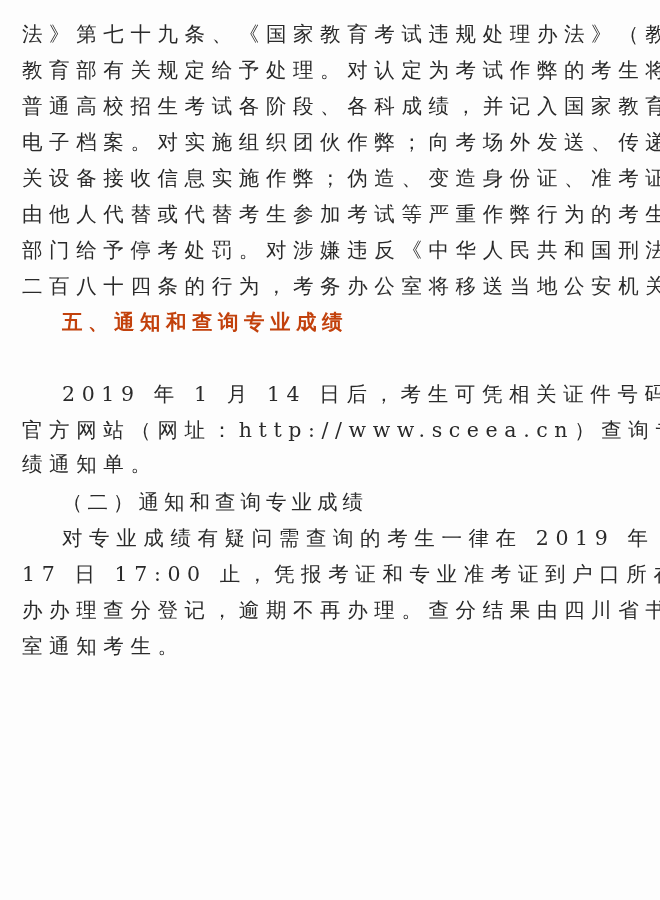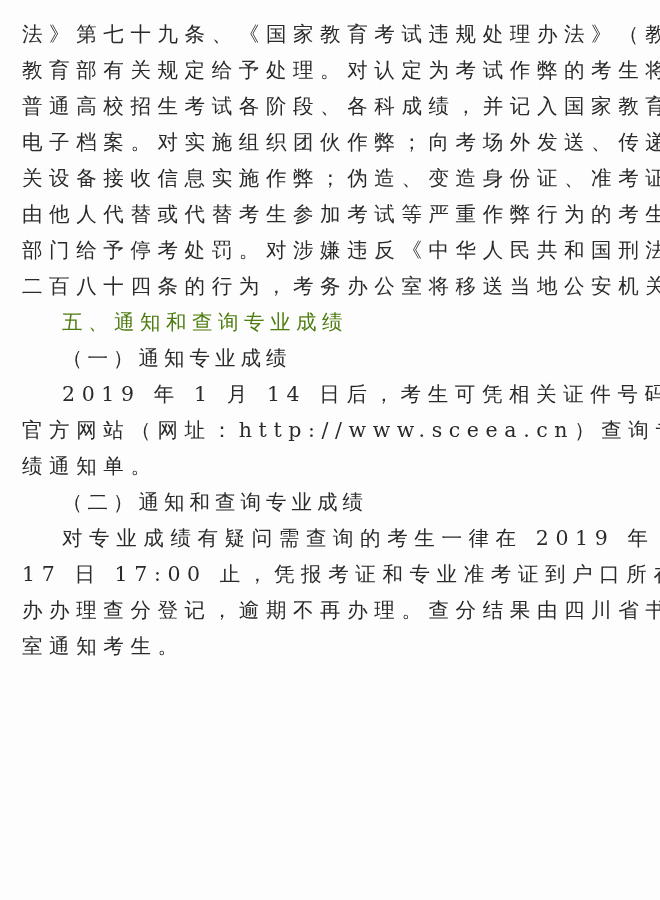"五、通知和查询专业成绩" .line.heading { color: #4d7c0f -> #c2410c; font-weight: normal -> bold }
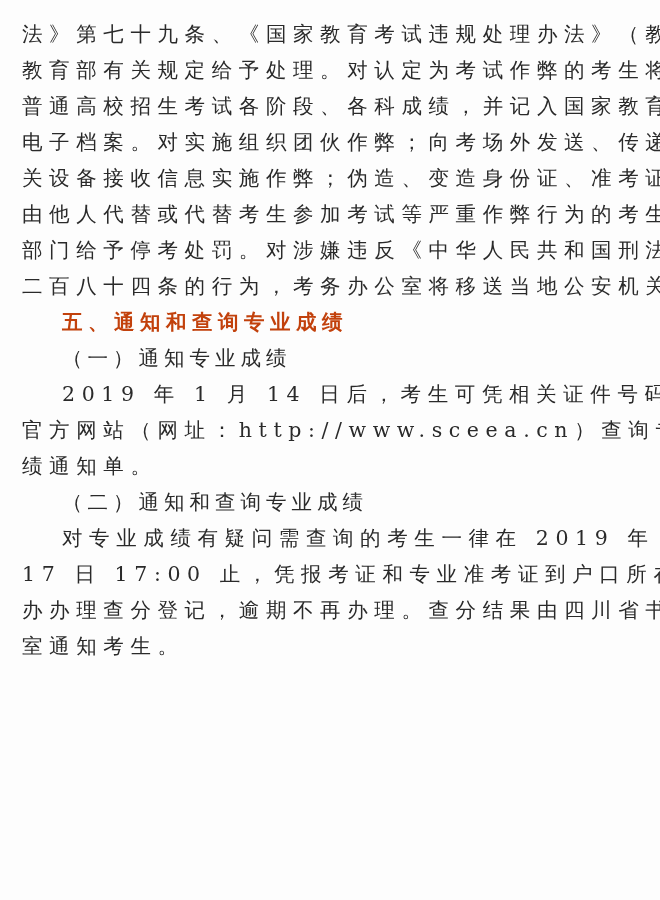"（一）通知专业成绩" div.line { html: <div>（一）通知专业成绩</div> -> none }
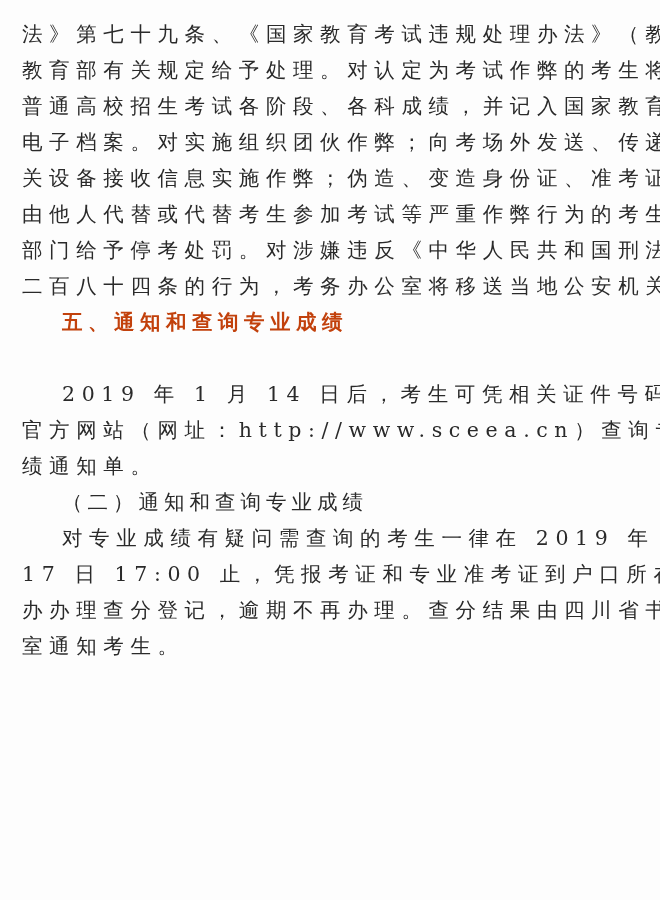"绩通知单。" div.line { font-family: none -> Liberation Mono, monospace }
